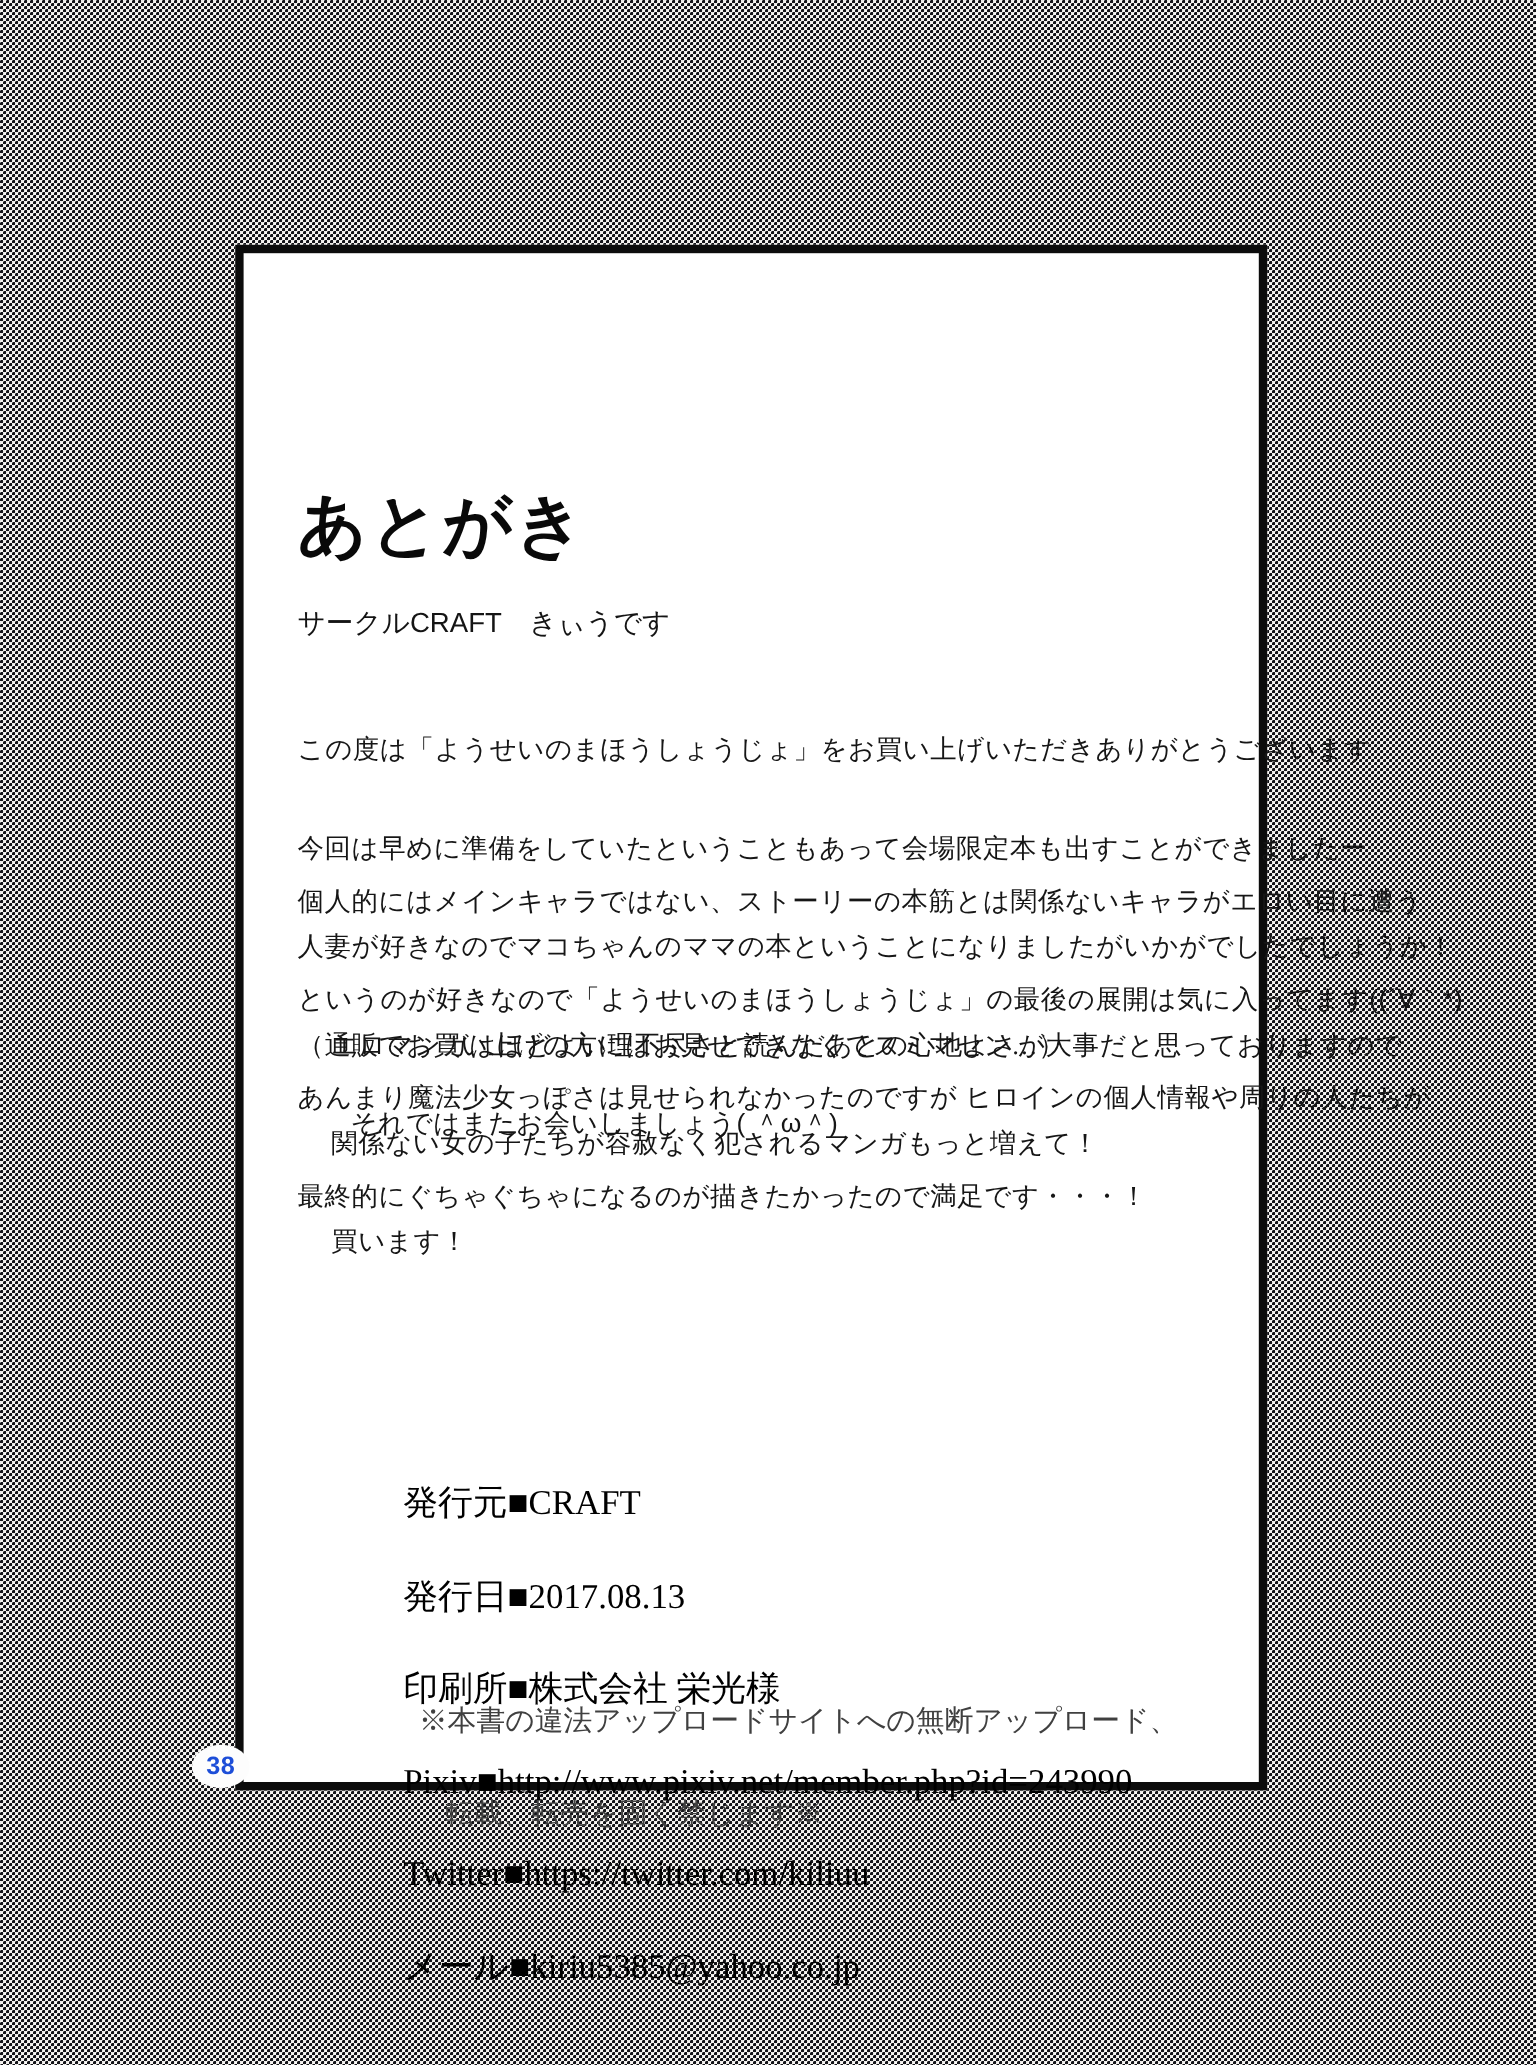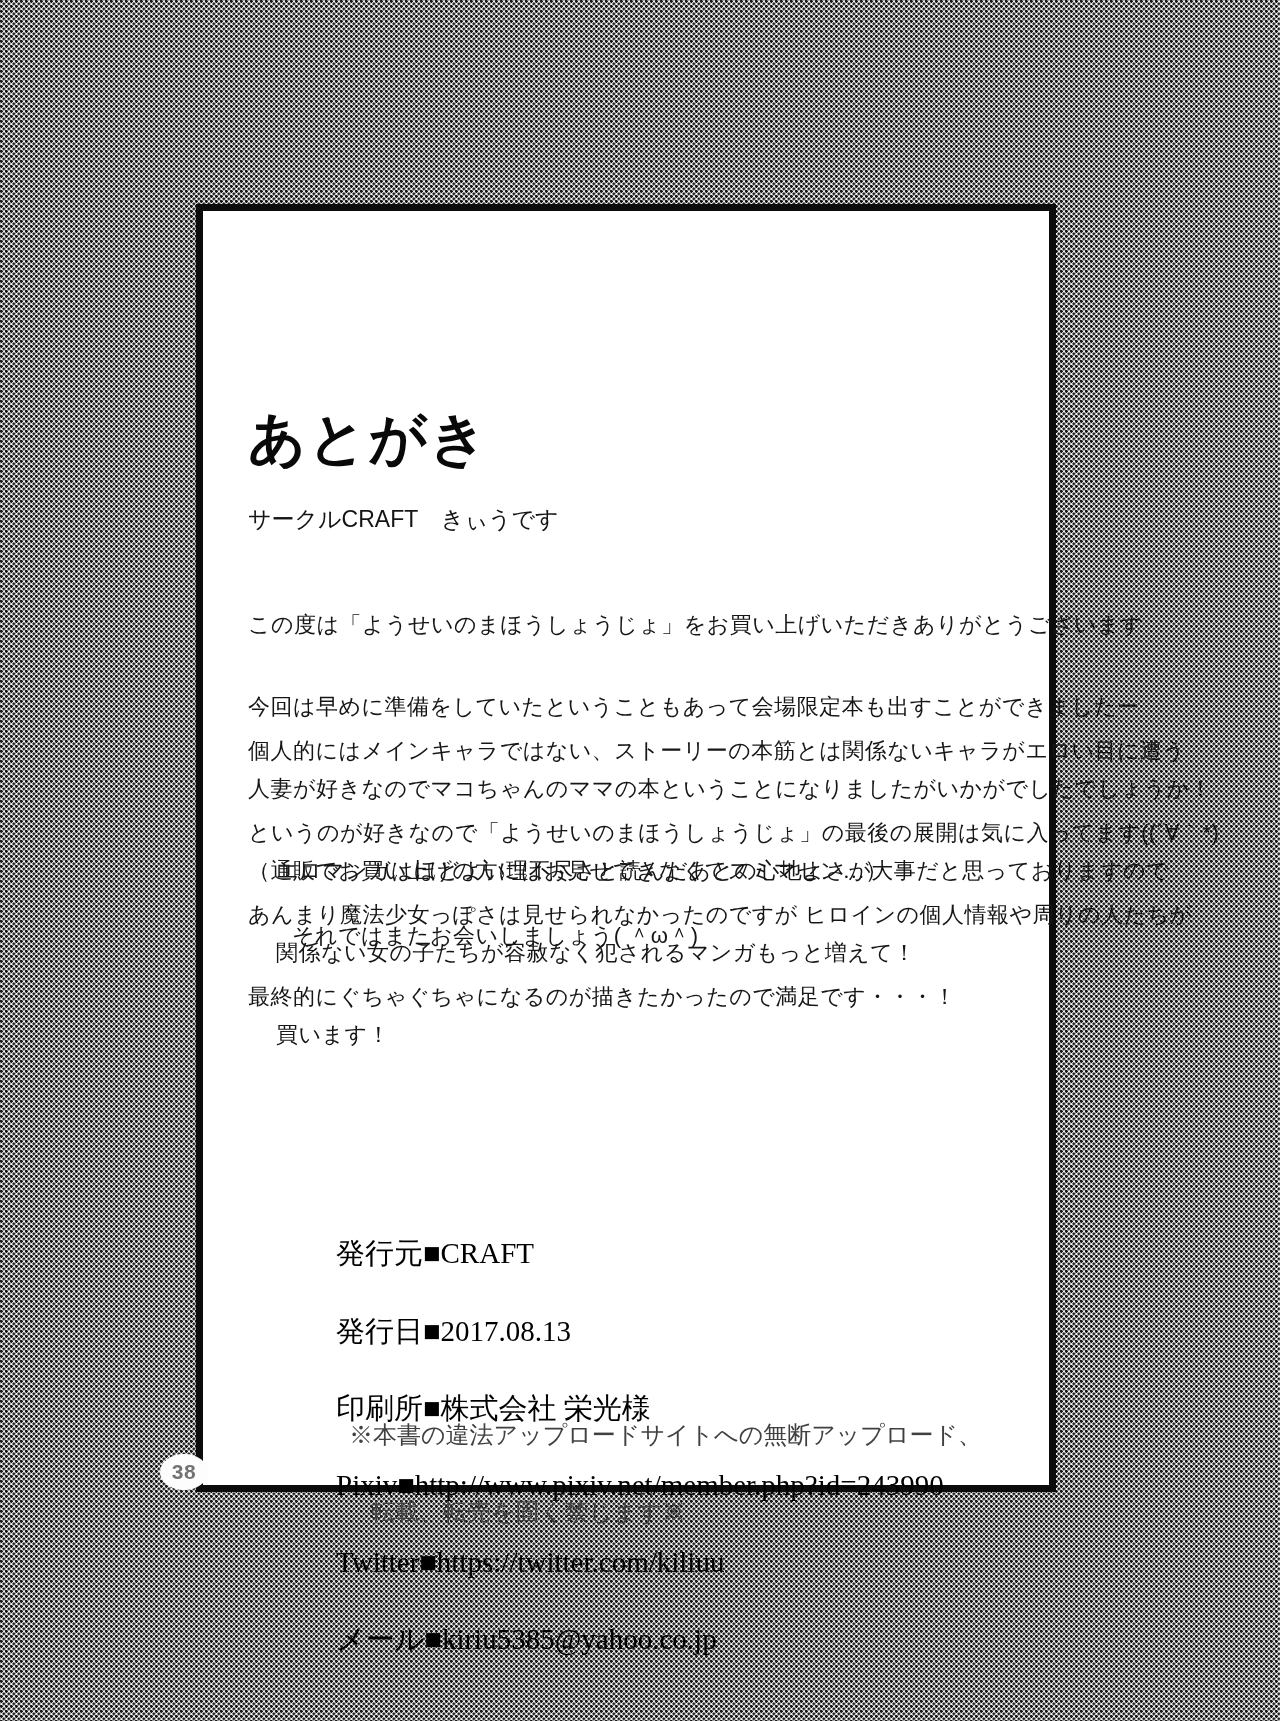"38" .page-num-badge span { color: #737373 -> #1d4ed8 }
